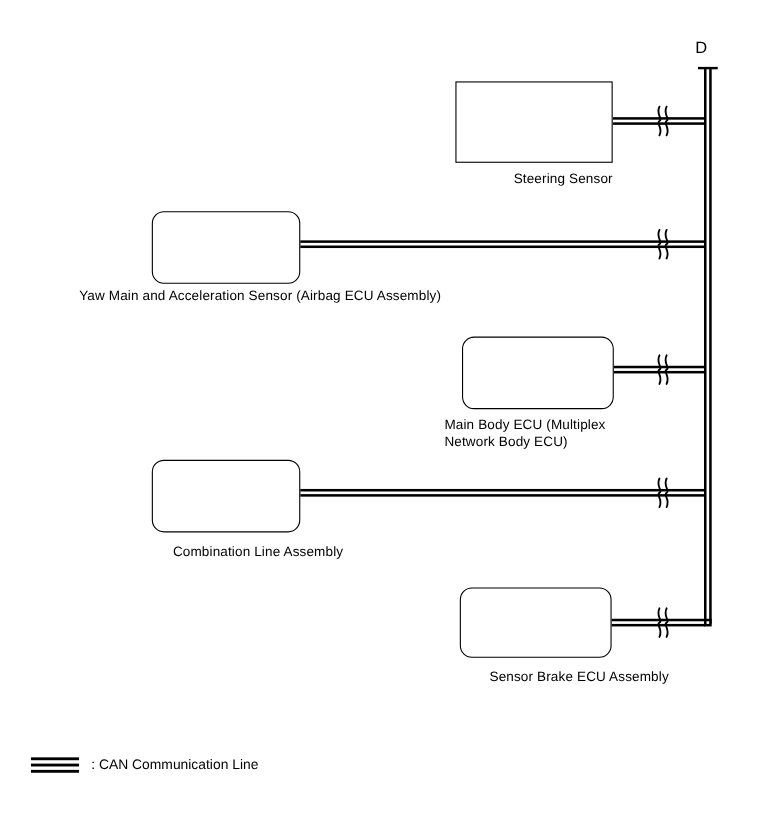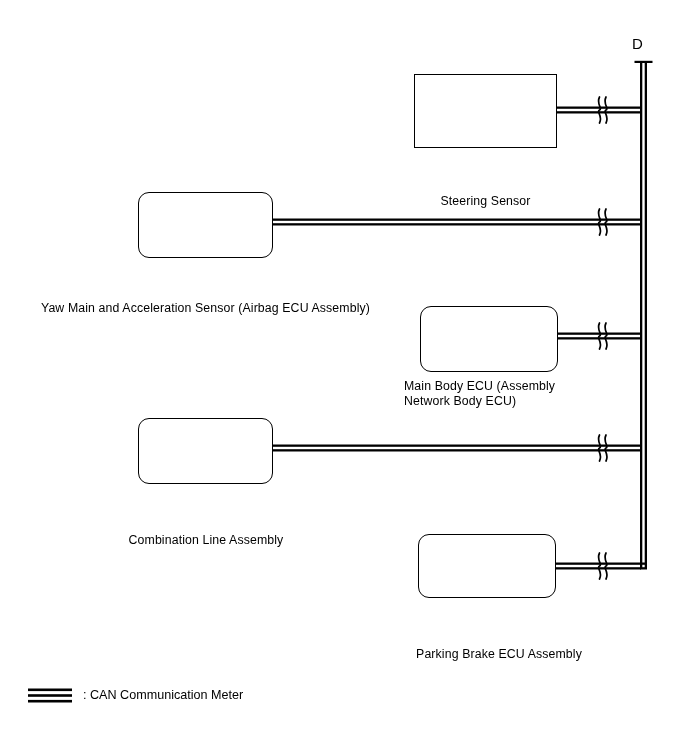"Steering Sensor" .node-label.centered { margin-top: 39px -> none; text-align: center -> right }
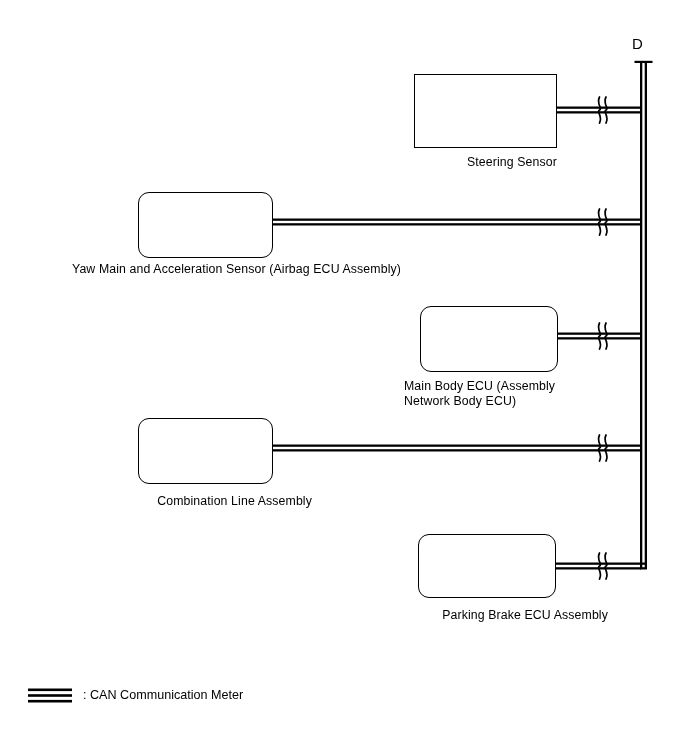"Main Body ECU (Assembly" div.node-label { text: Assembly -> Multiplex }
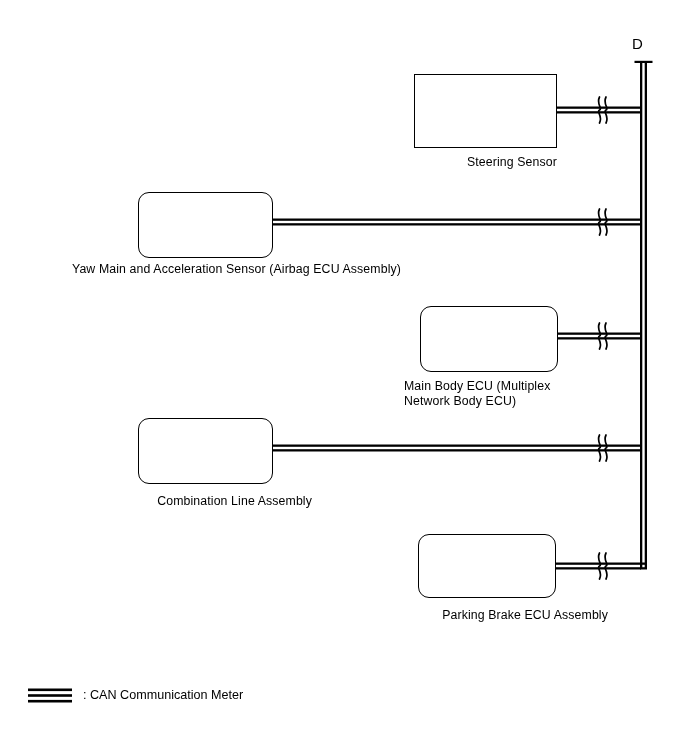"Parking Brake ECU Assembly" div.node-label { text: Parking -> Sensor }
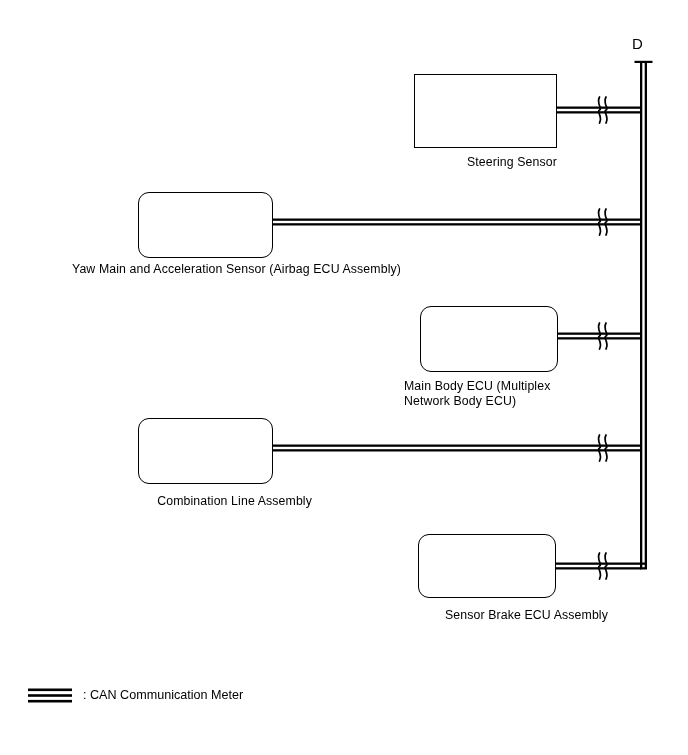": CAN Communication Meter" div { text: Meter -> Line }
